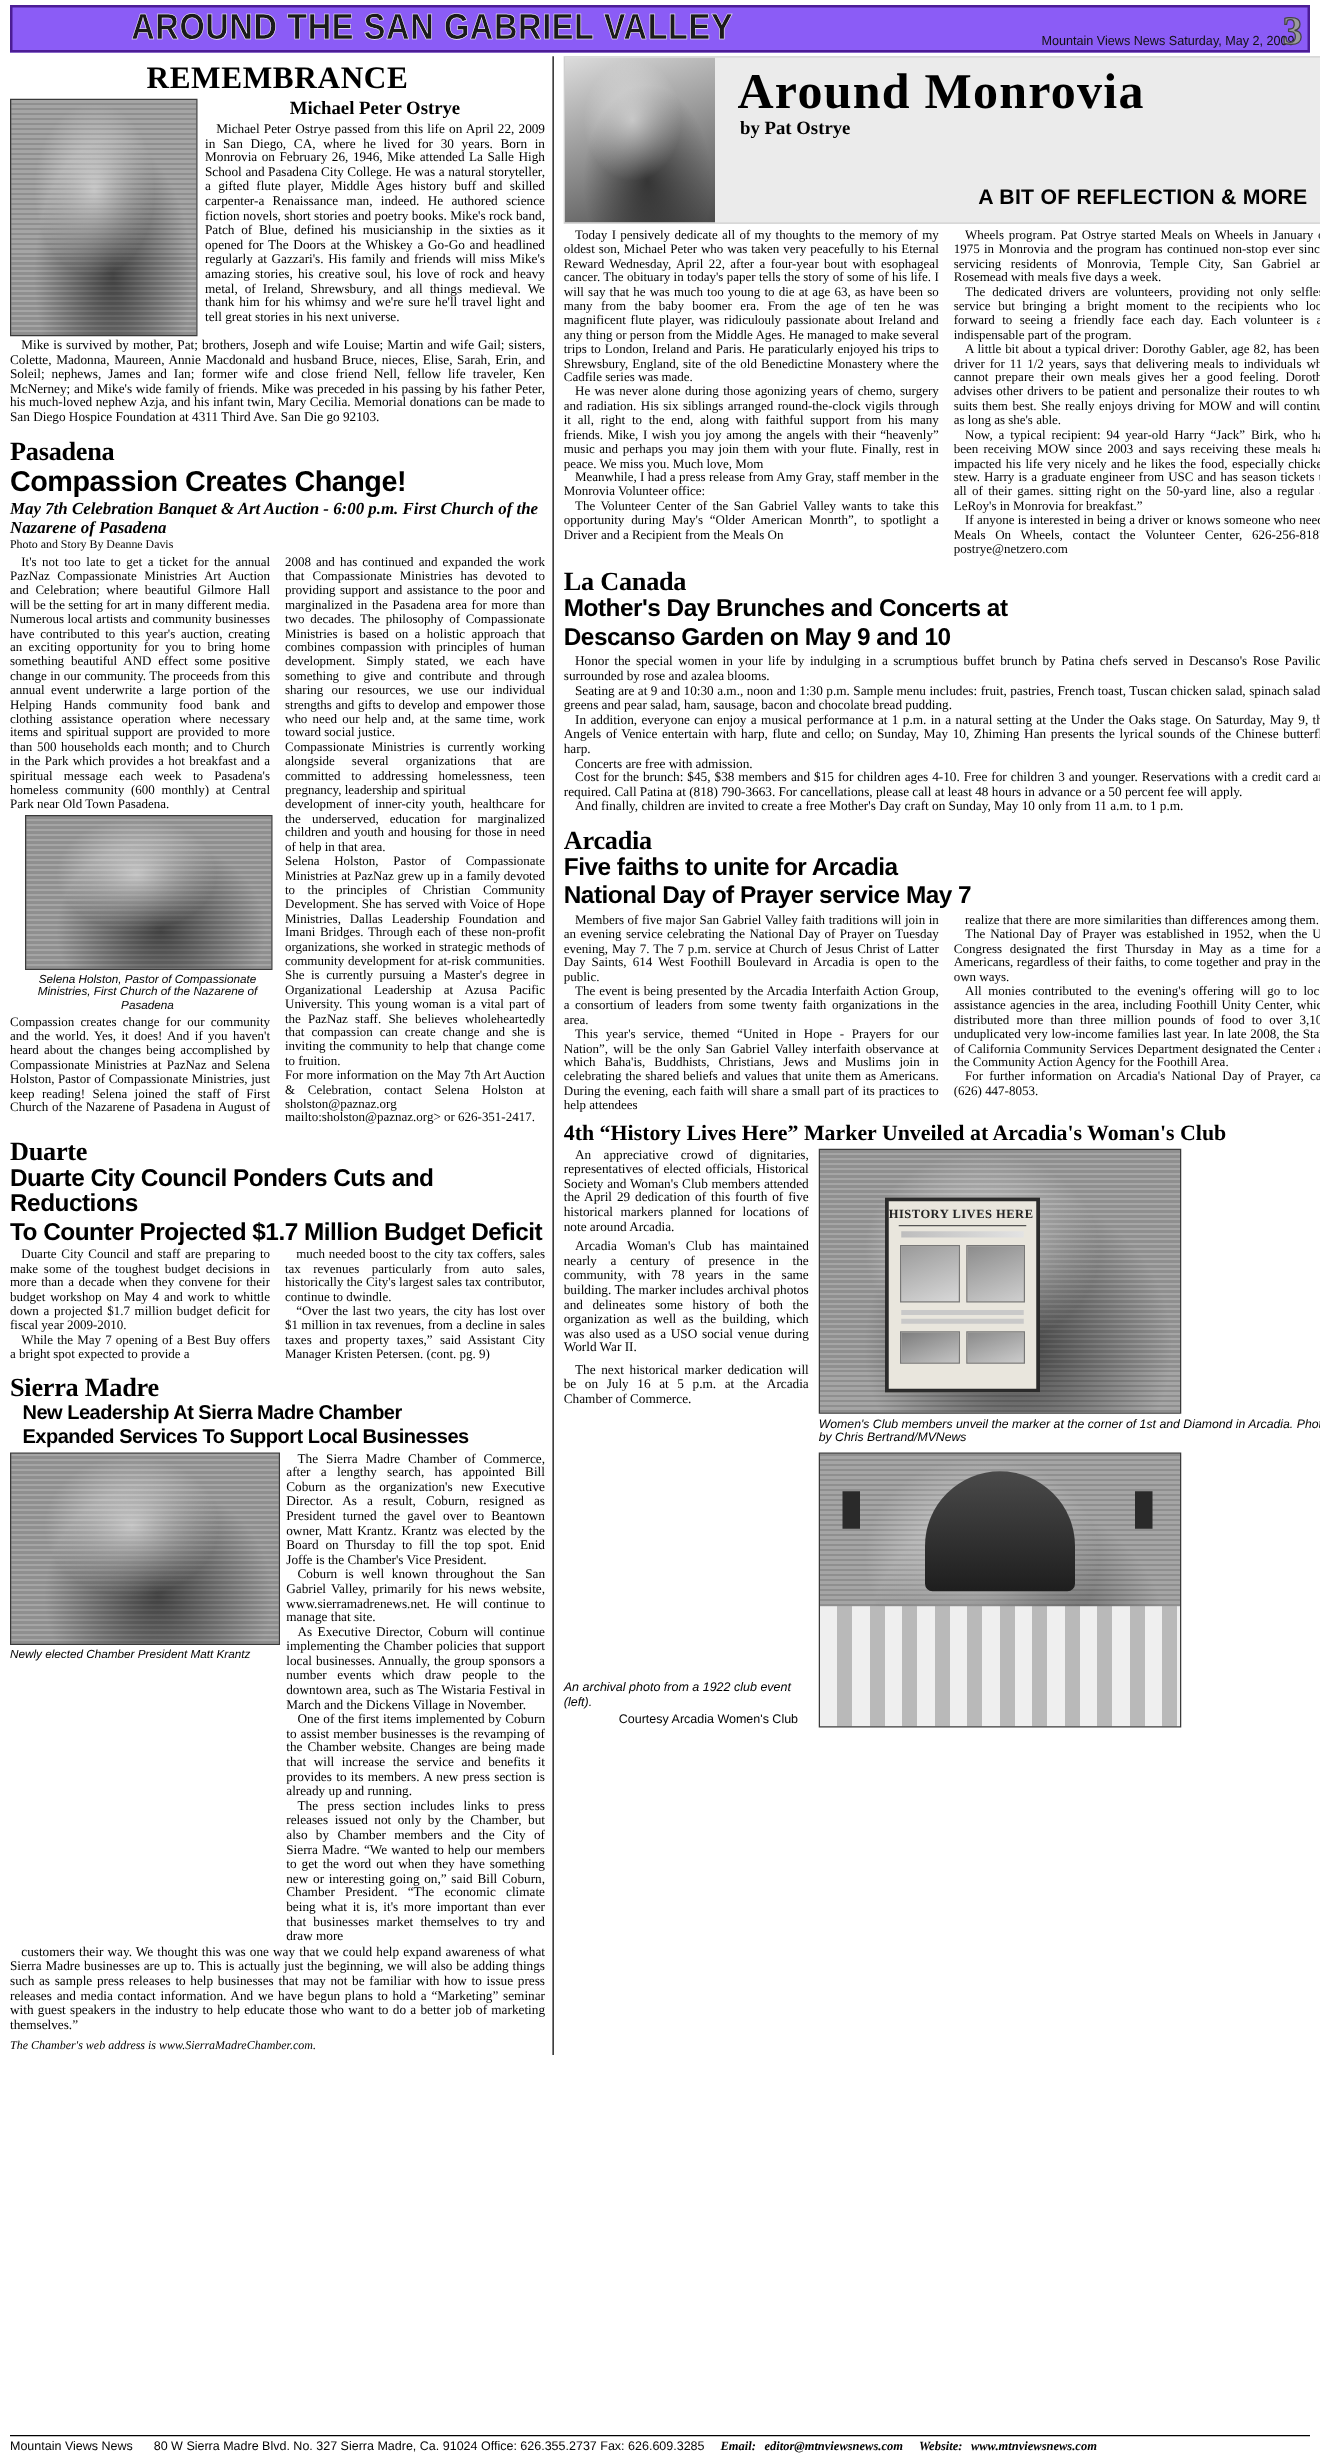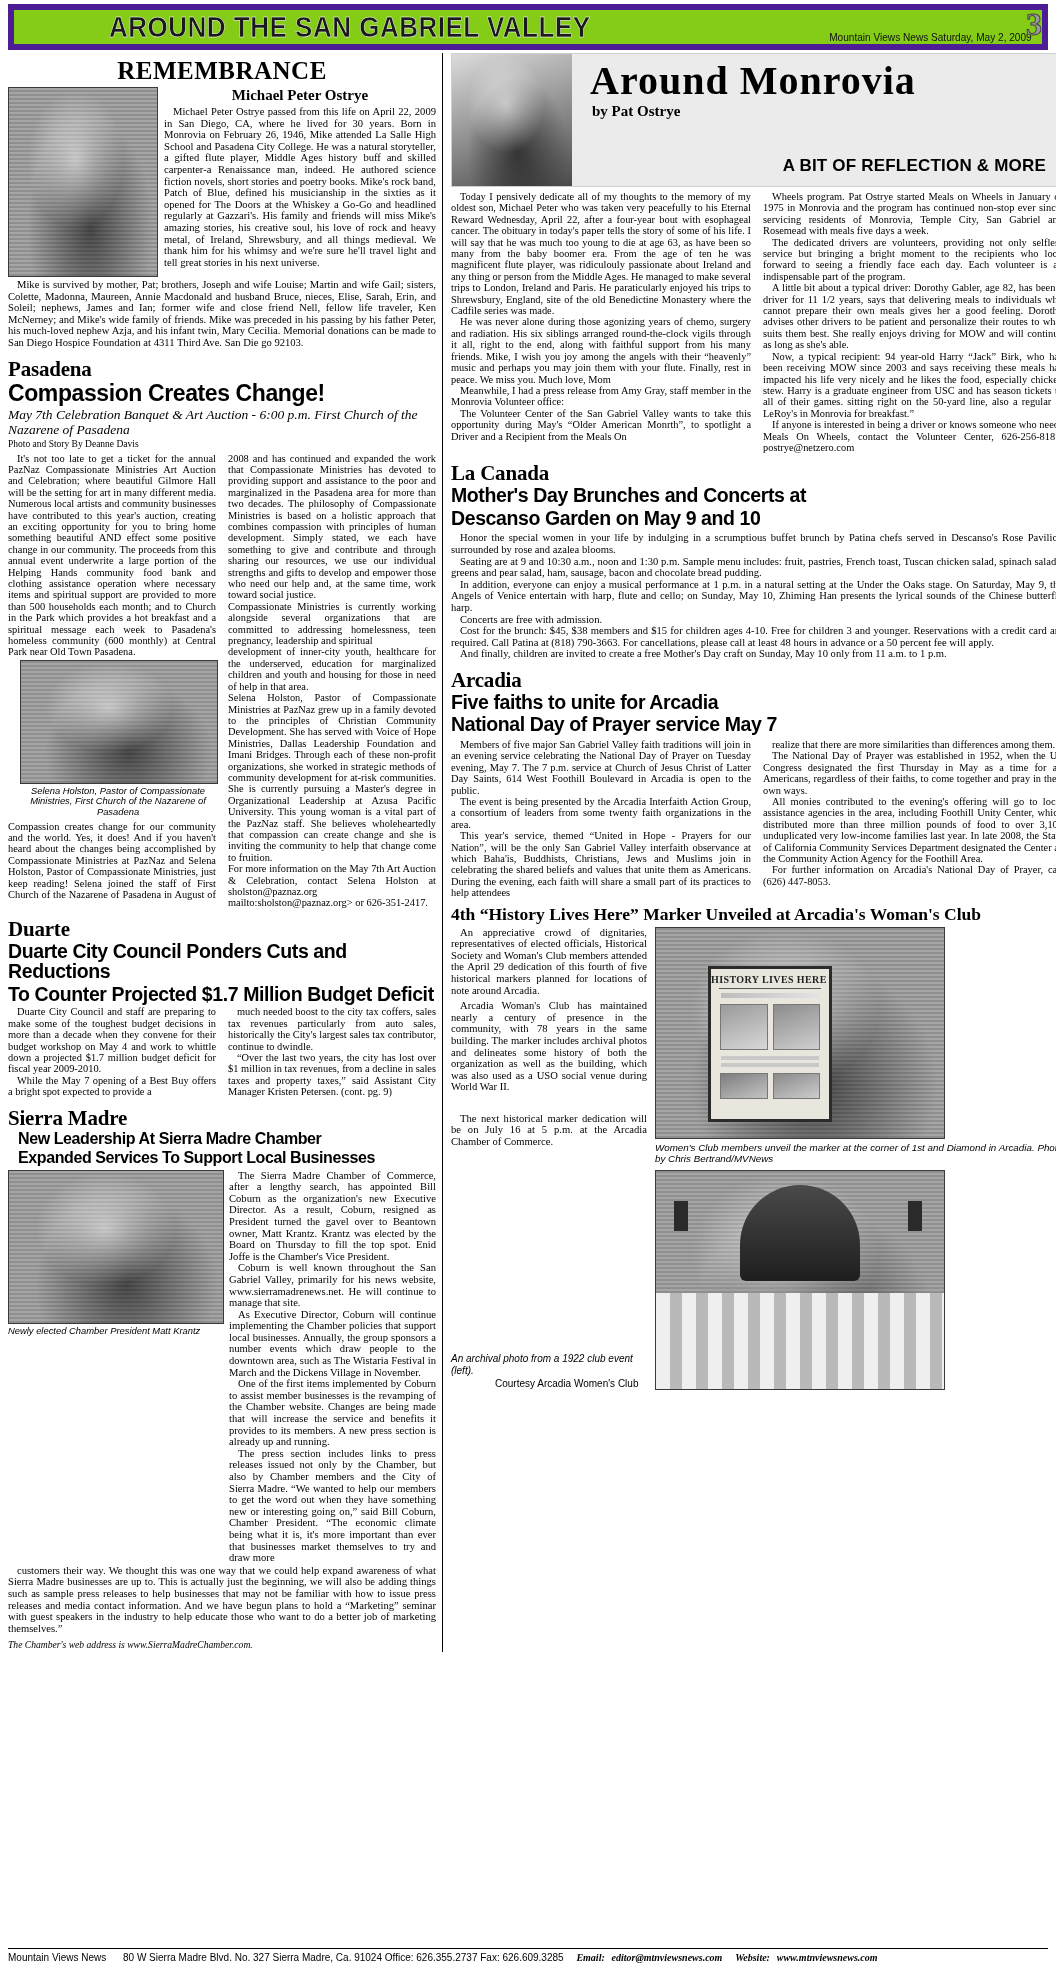"AROUND THE SAN GABRIEL VALLEY" .masthead { align-items: center -> flex-start; background: #84cc16 -> #8b5cf6; border: 6px solid #4c1d95 -> 2px solid #4c1d95 }
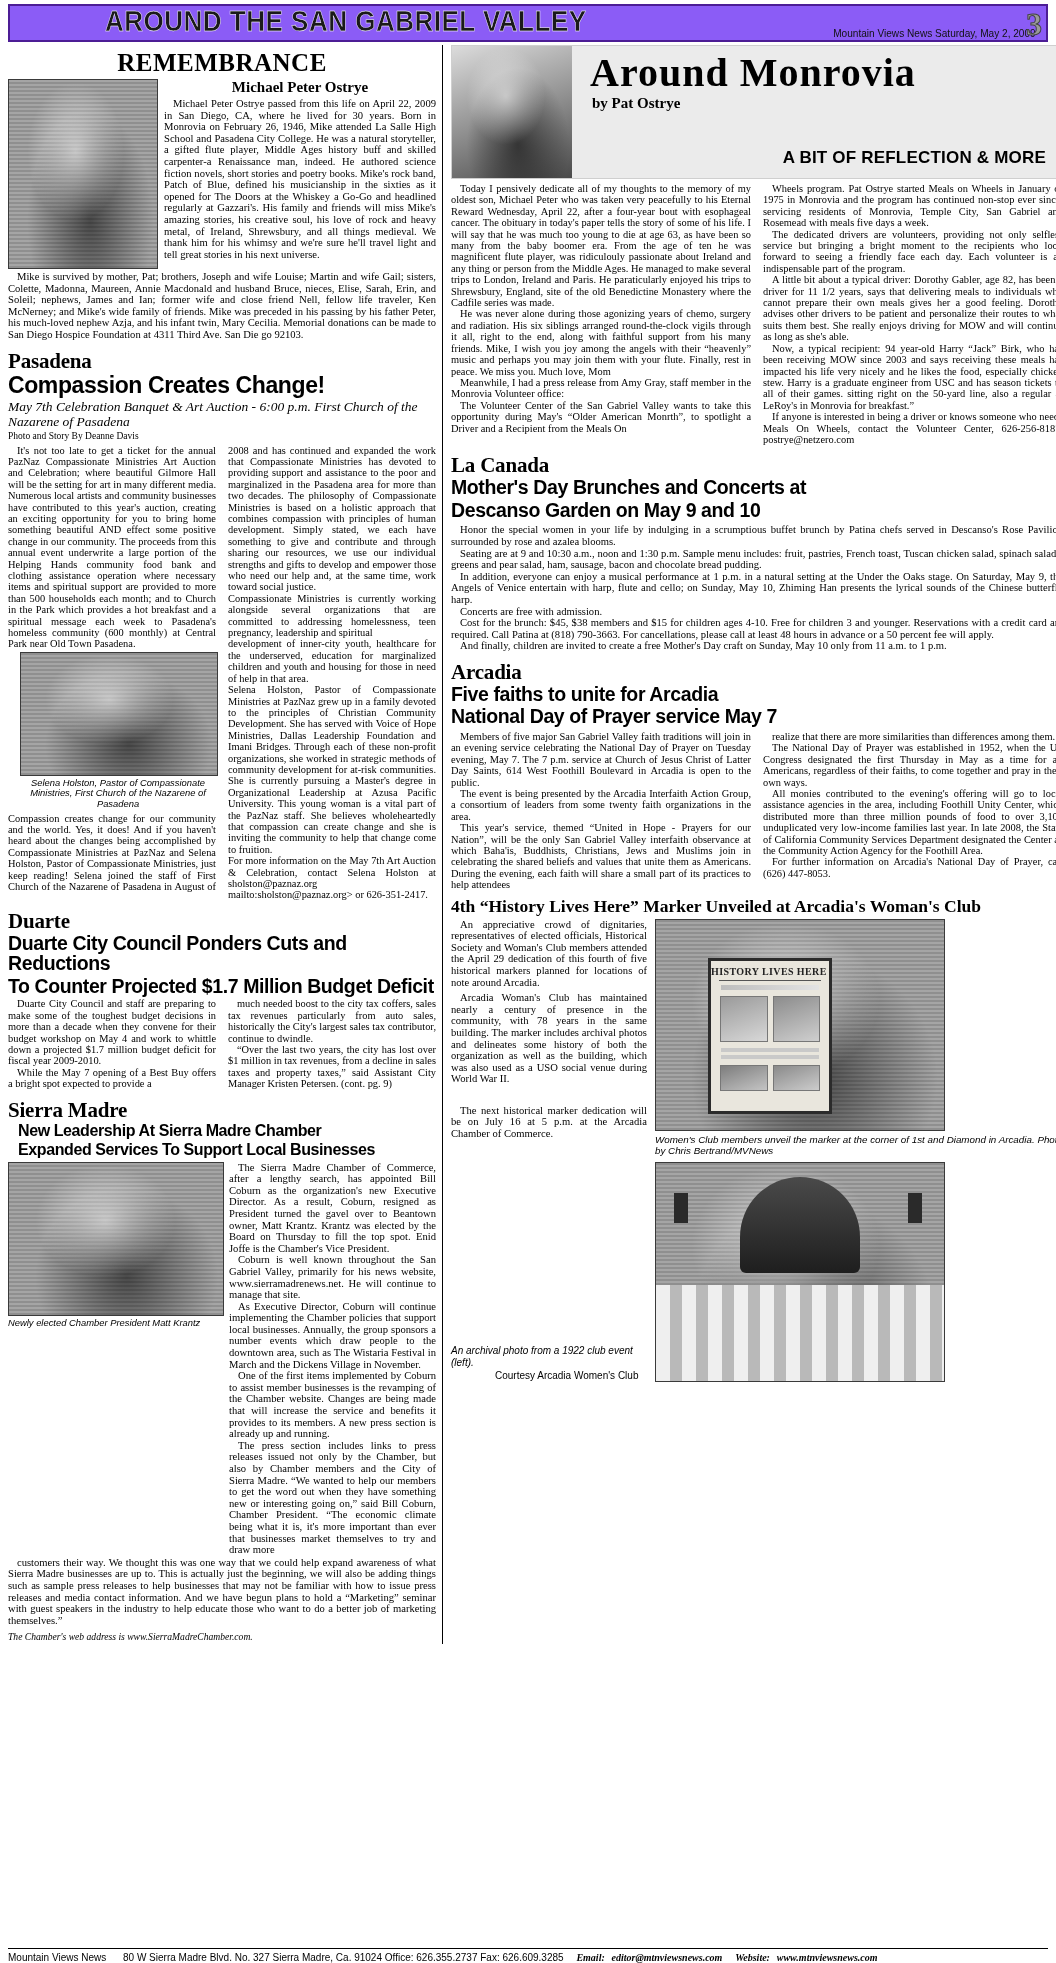"May 7th Celebration Banquet &" .subdeck { font-weight: none -> bold }
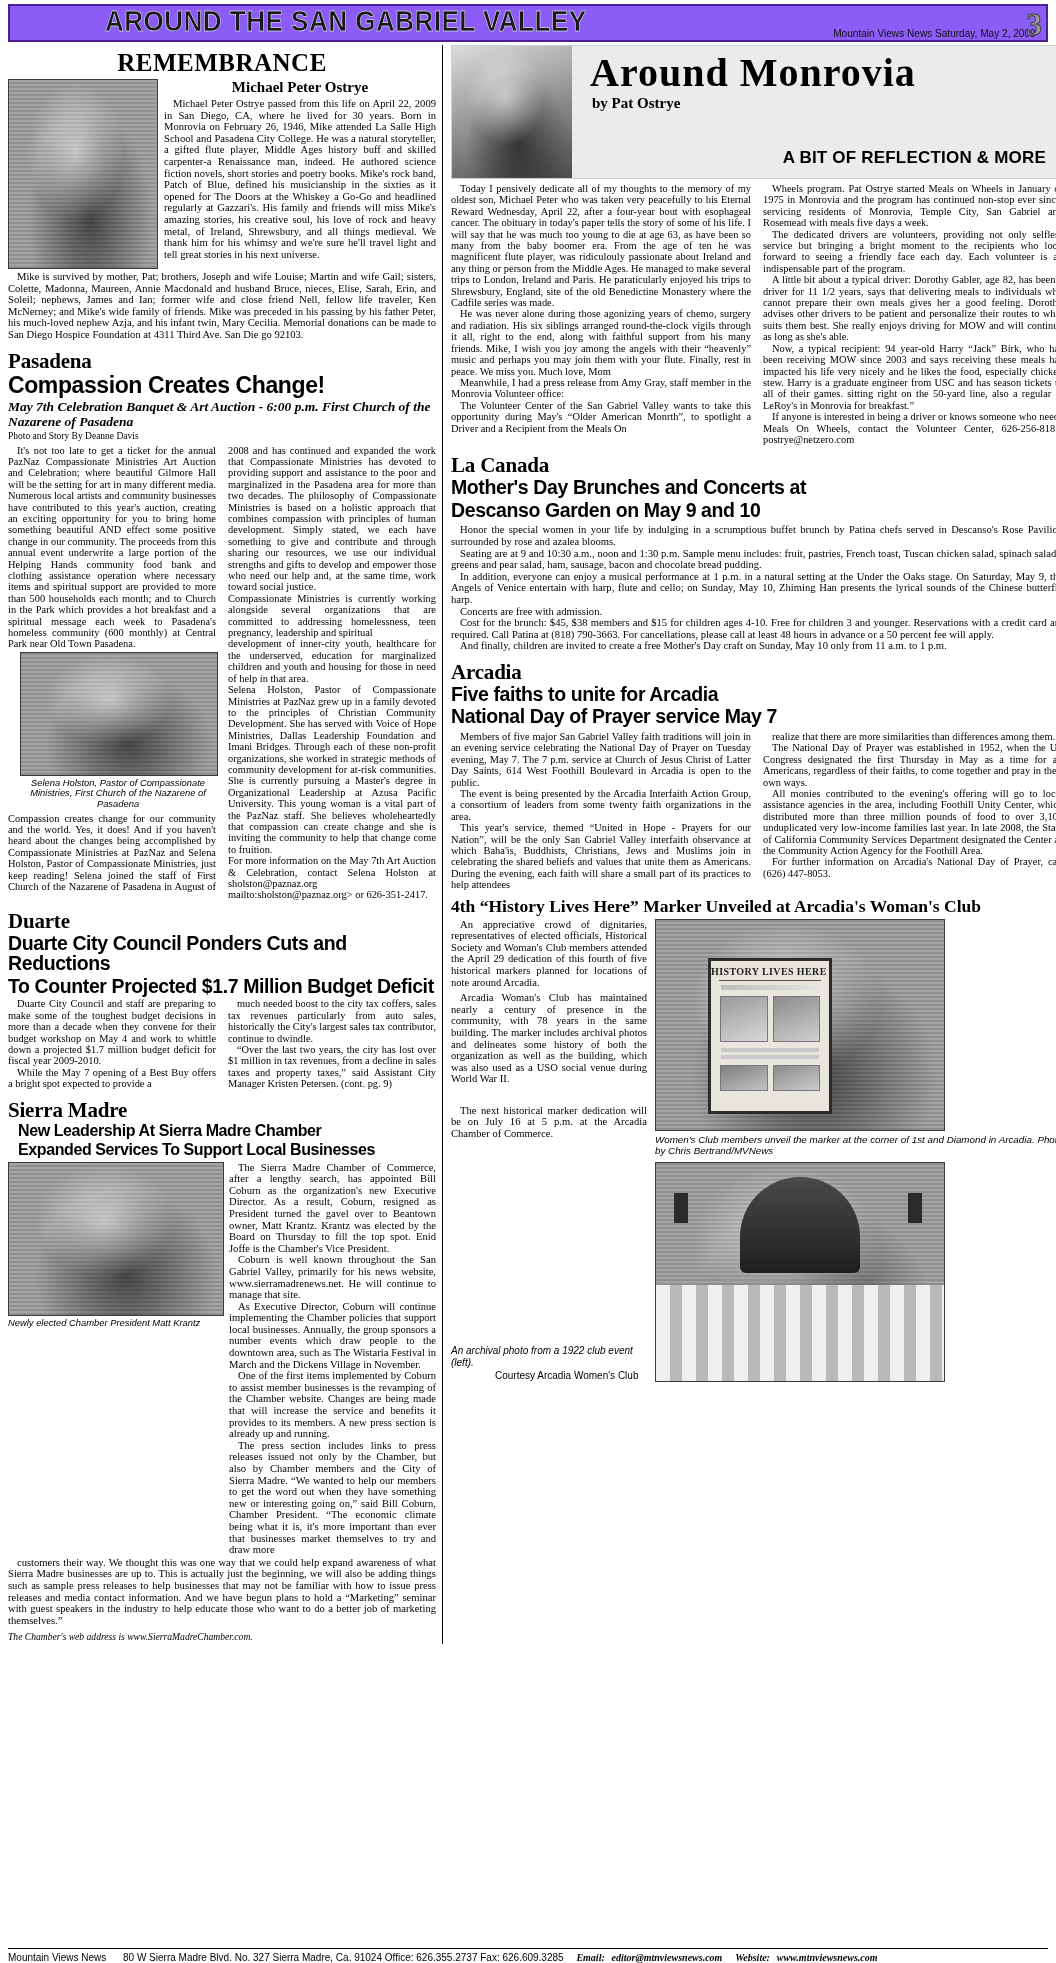"The next historical marker dedication" p.ind { margin-top: 20px -> 6px }
